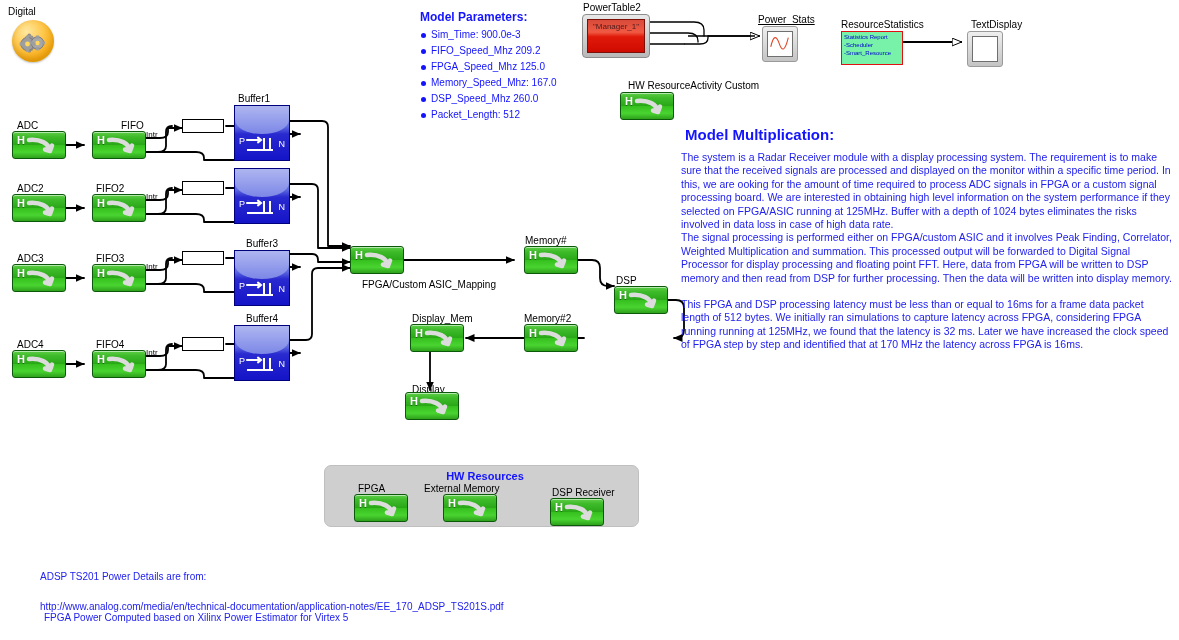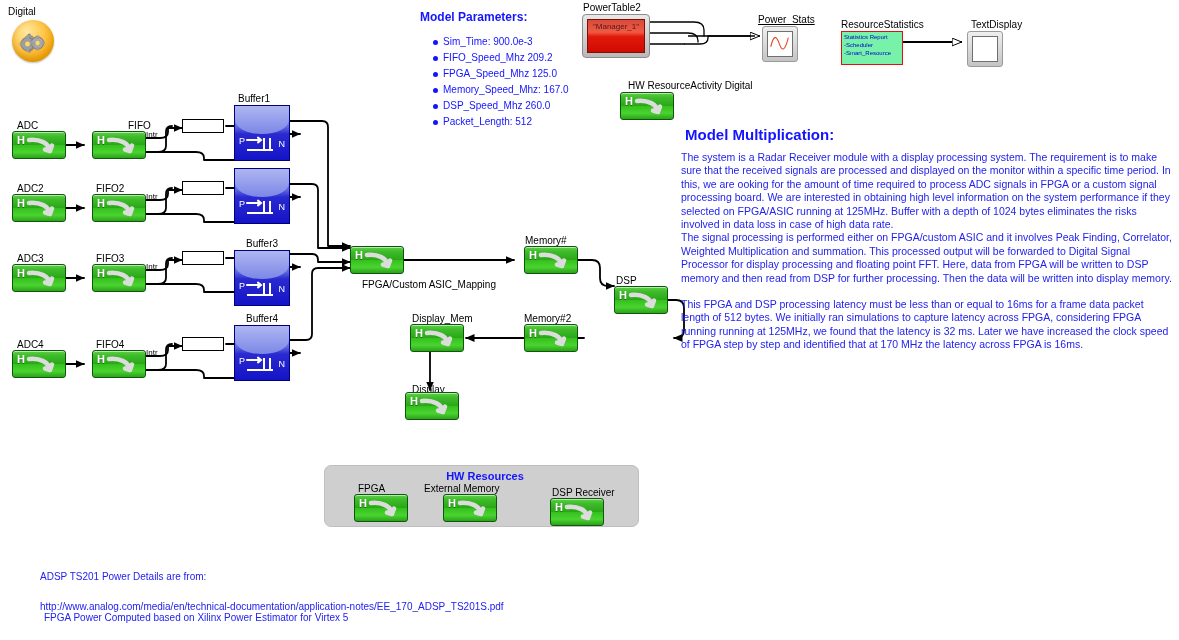"Sim_Time: 900.0e-3" .params ul { margin: 12px -> 0 }
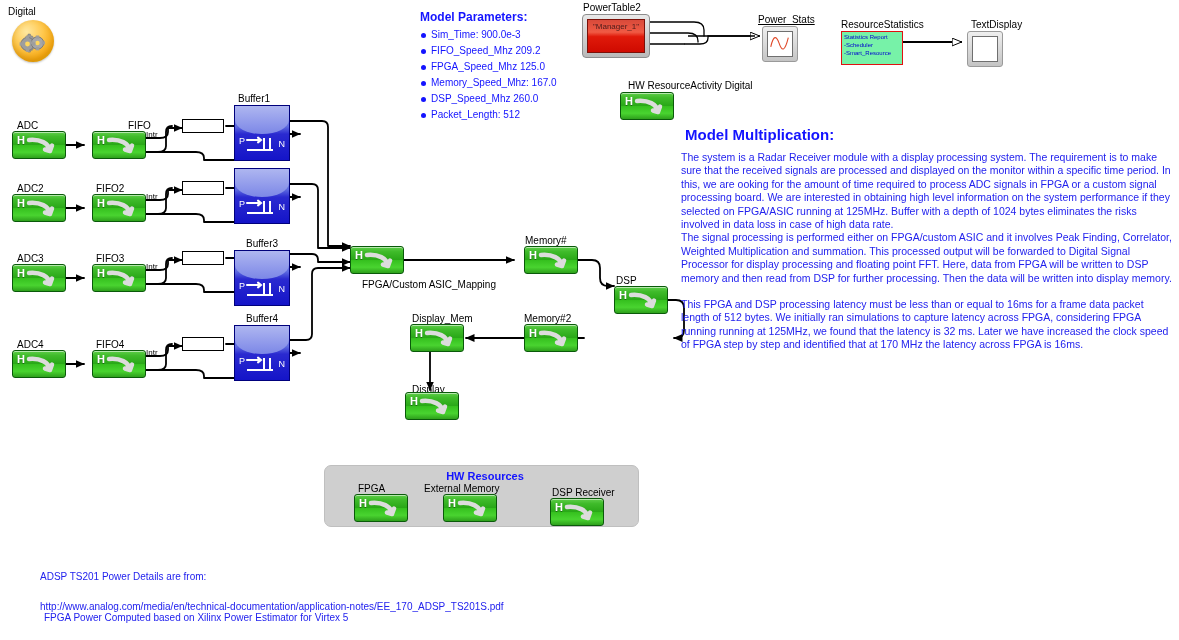"HW ResourceActivity Digital" div.nlabel { text: Digital -> Custom }
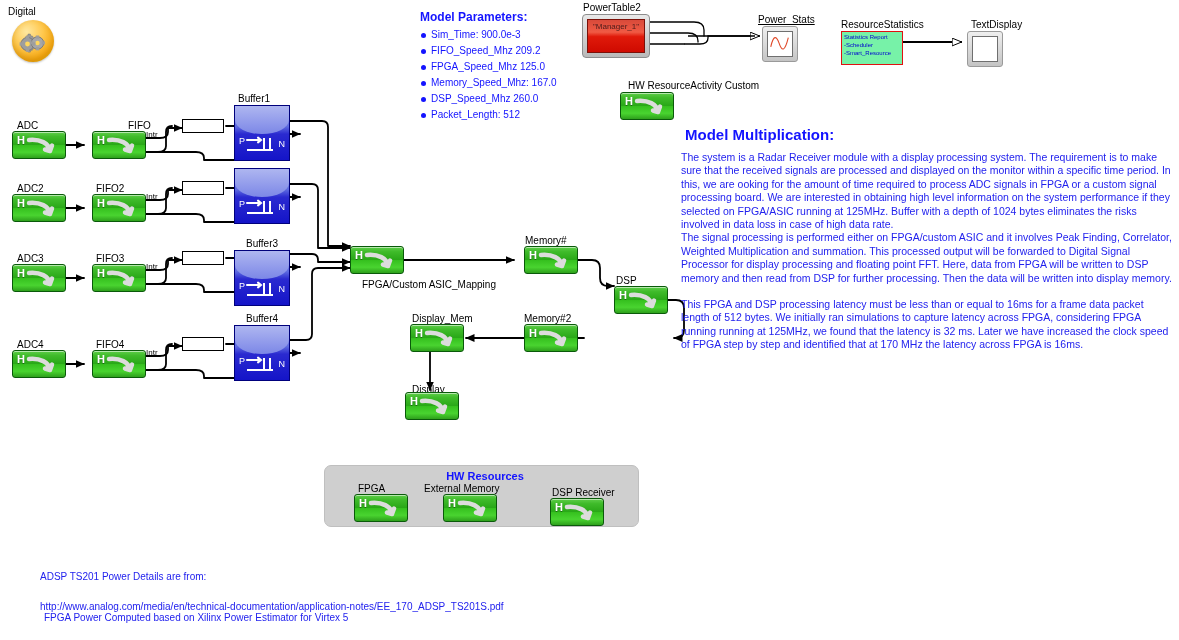"FIFO" div.nlabel { left: 108px -> 101px }
